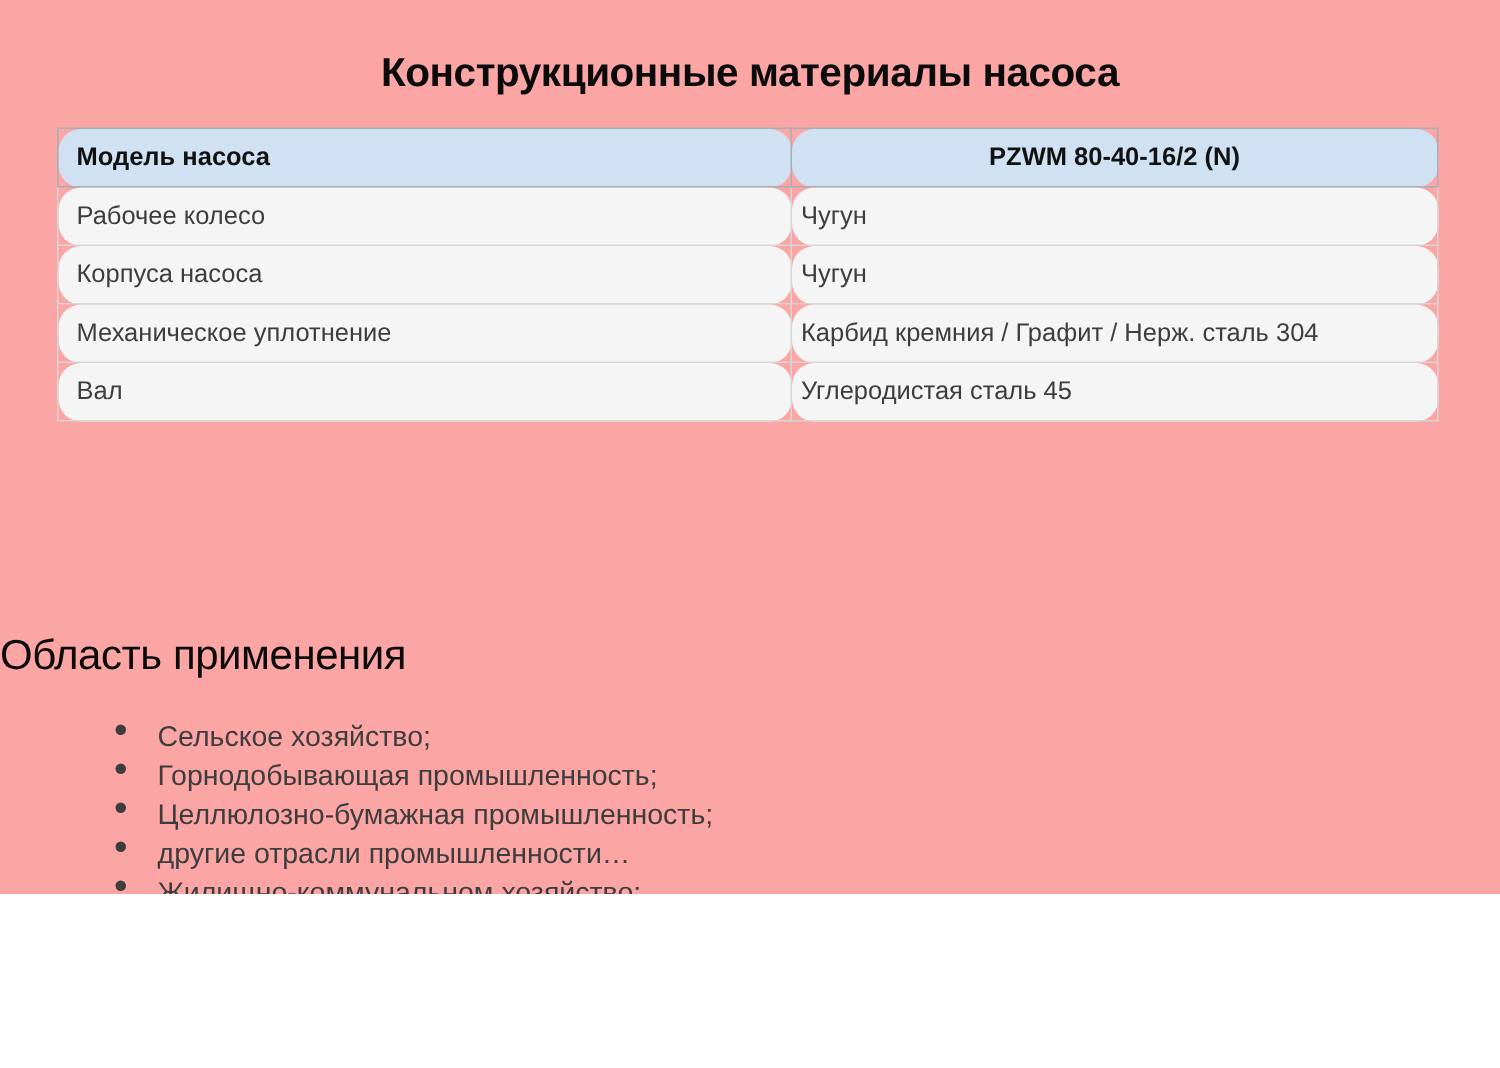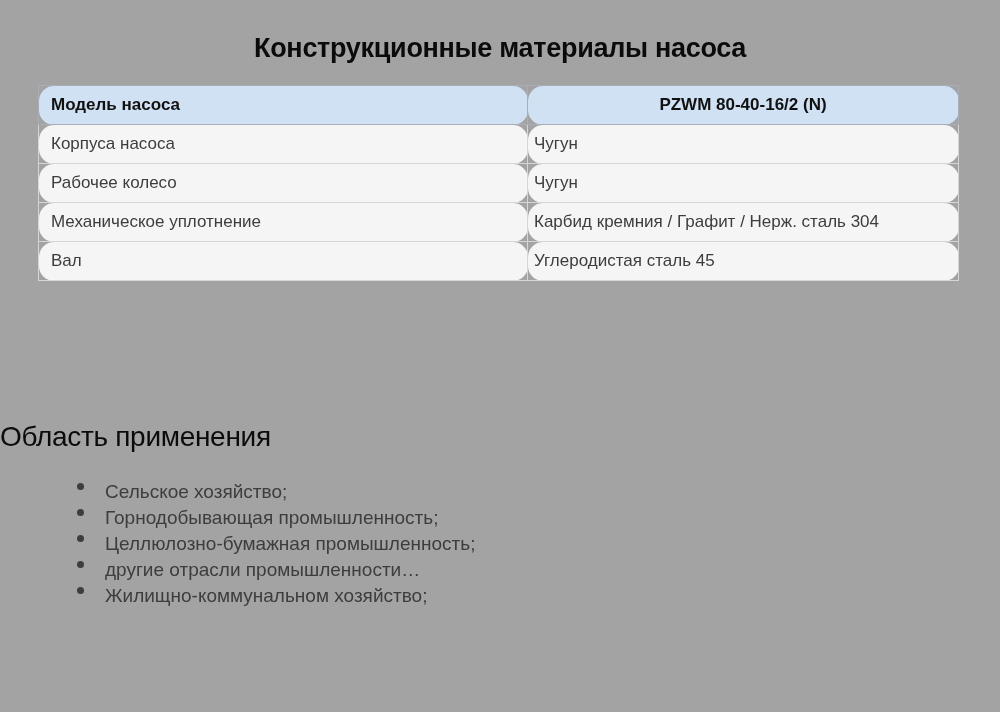"Конструкционные материалы насоса" .page { background: #a3a3a3 -> #fca5a5; height: 712px -> 596px }
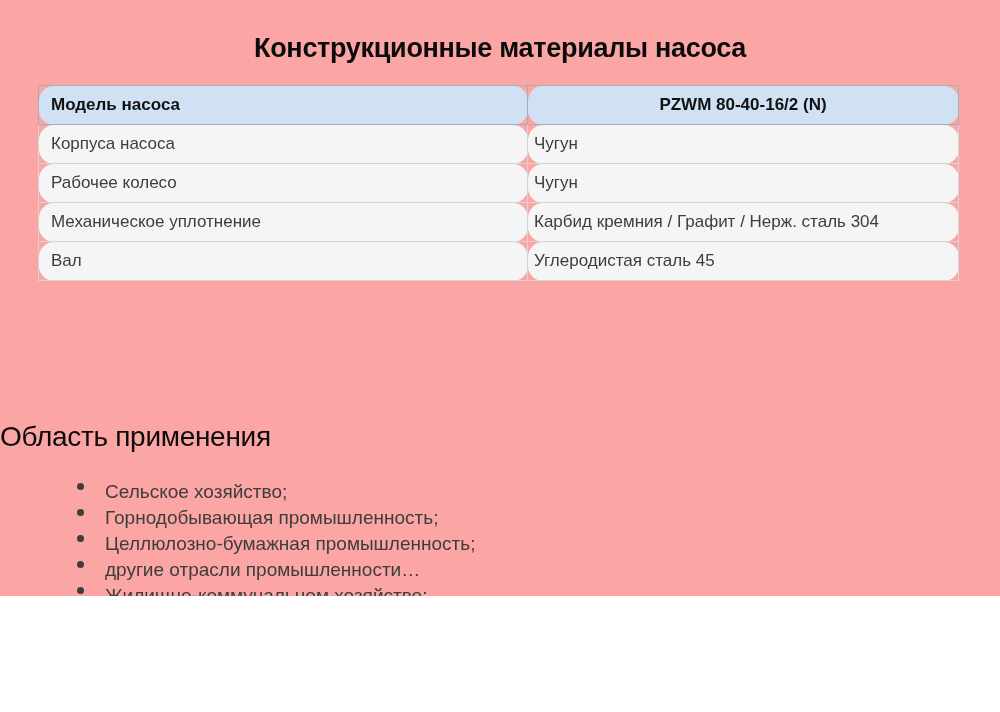"Корпуса насоса" tr { order: before "Рабочее колесо" -> after "Рабочее колесо" }
